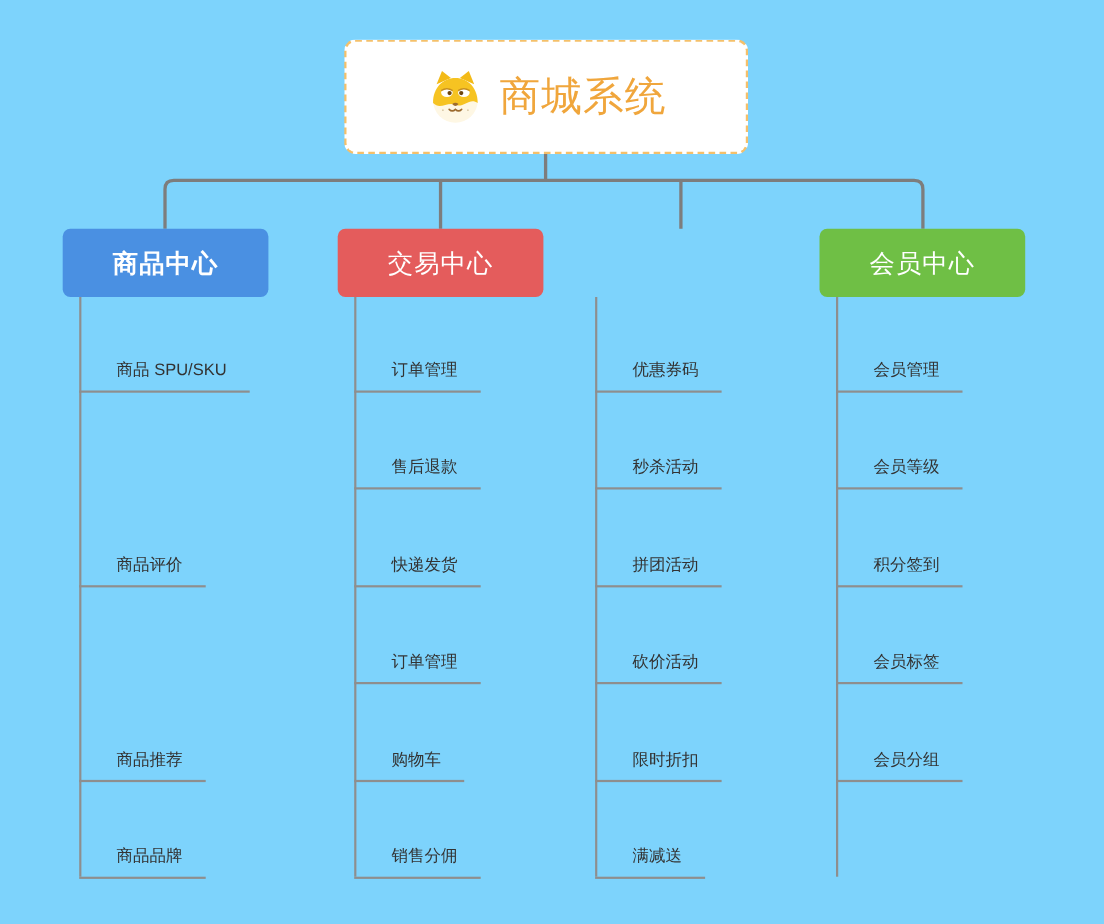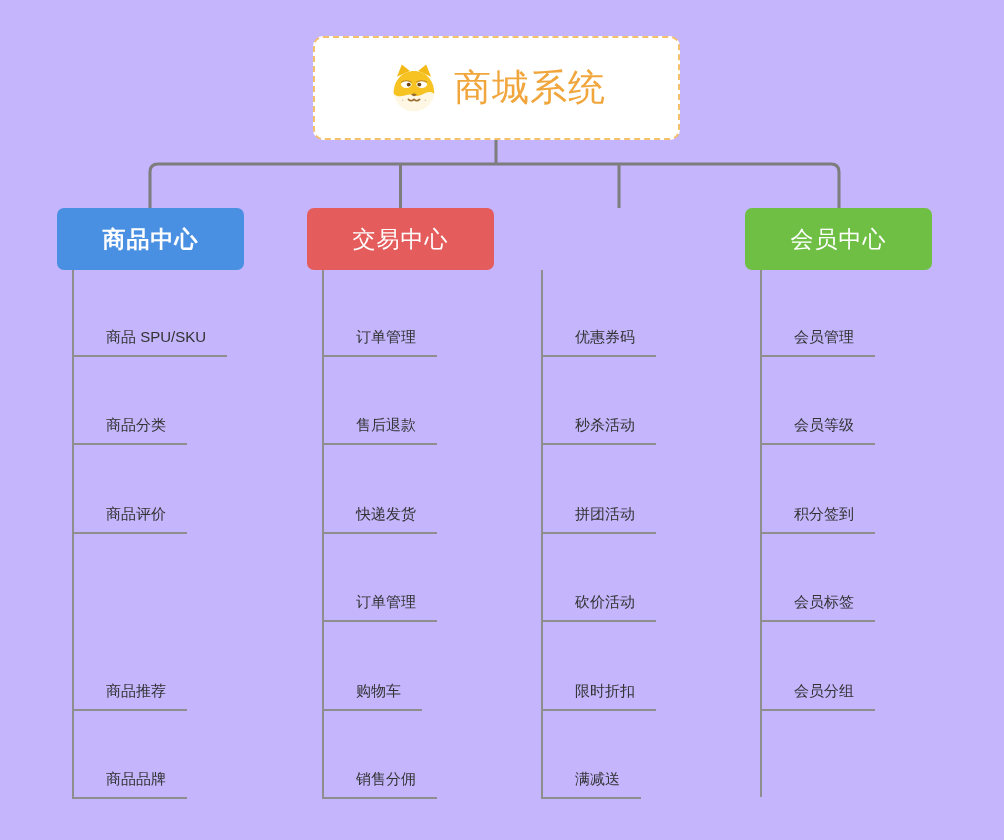"商城系统" .canvas { background: #c4b5fd -> #7dd3fc }
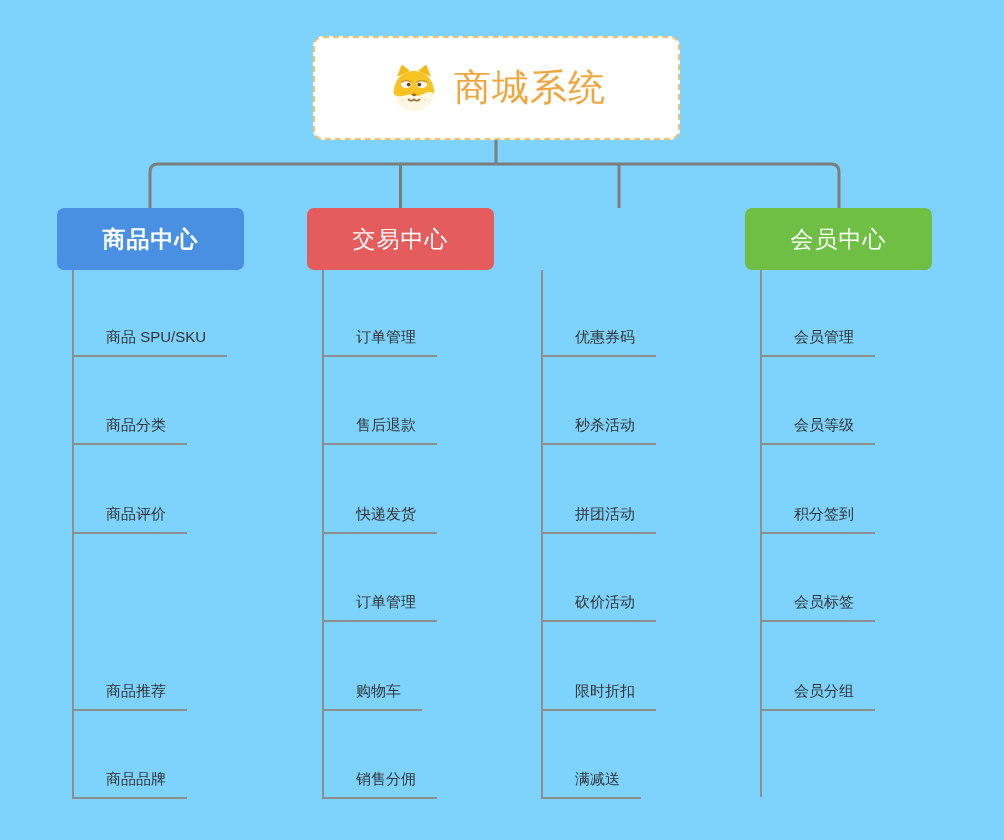"商品分类" div.child { html: <div>商品分类</div> -> none }
